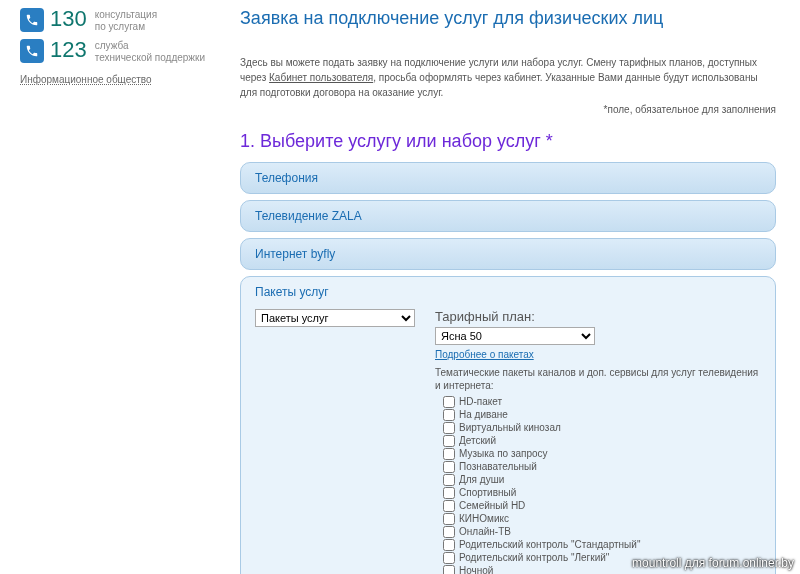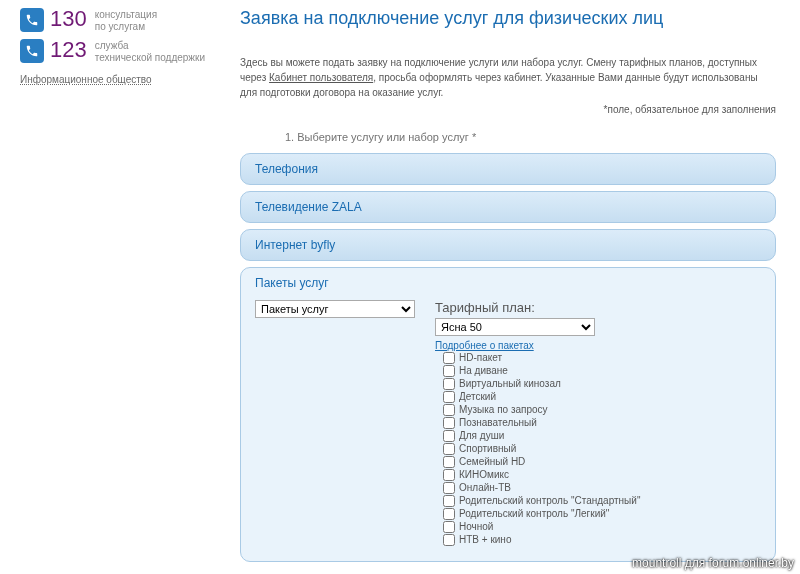"130" .phone-num { color: #701a75 -> #0f766e }
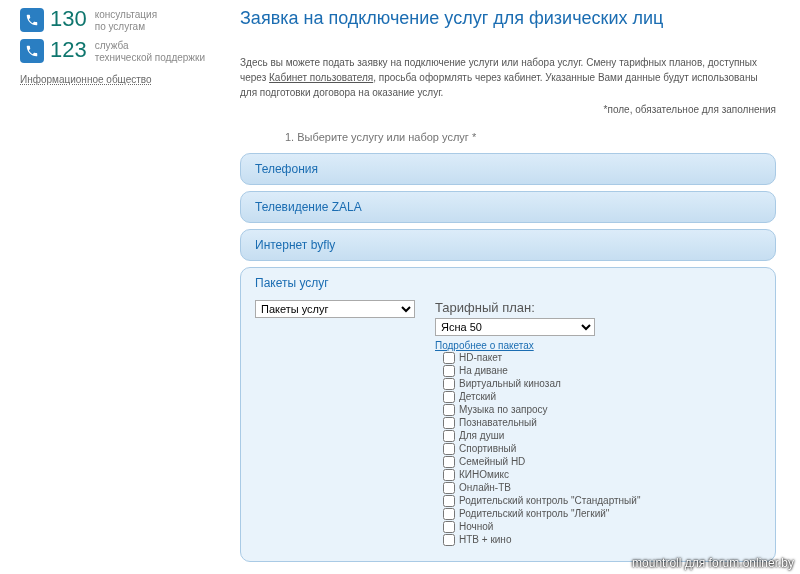"1. Выберите услугу или набор" .step-title { color: #737373 -> #6d28d9; font-size: 11px -> 18px; margin-left: 45px -> none }
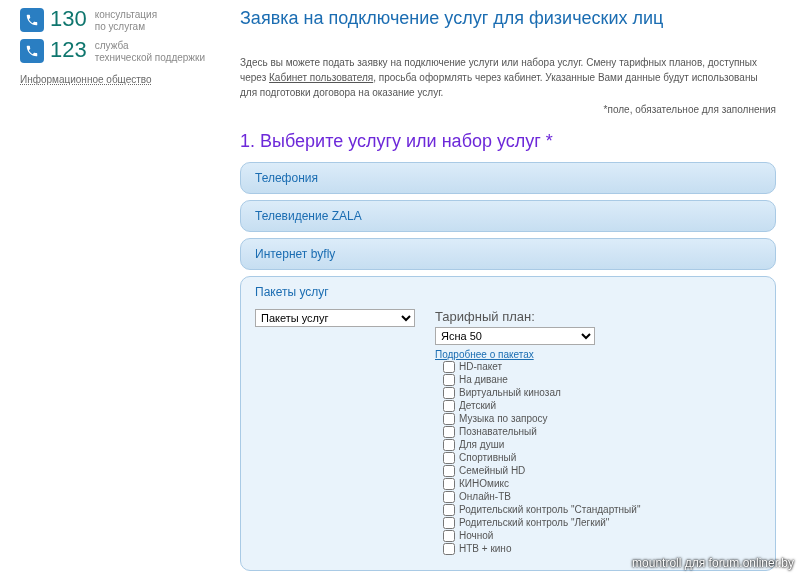"Тематические пакеты каналов и доп." div.theme-desc { html: none -> <div>Тематические пакеты каналов и доп. сервисы для услуг телевидения и интернета:</div> }
